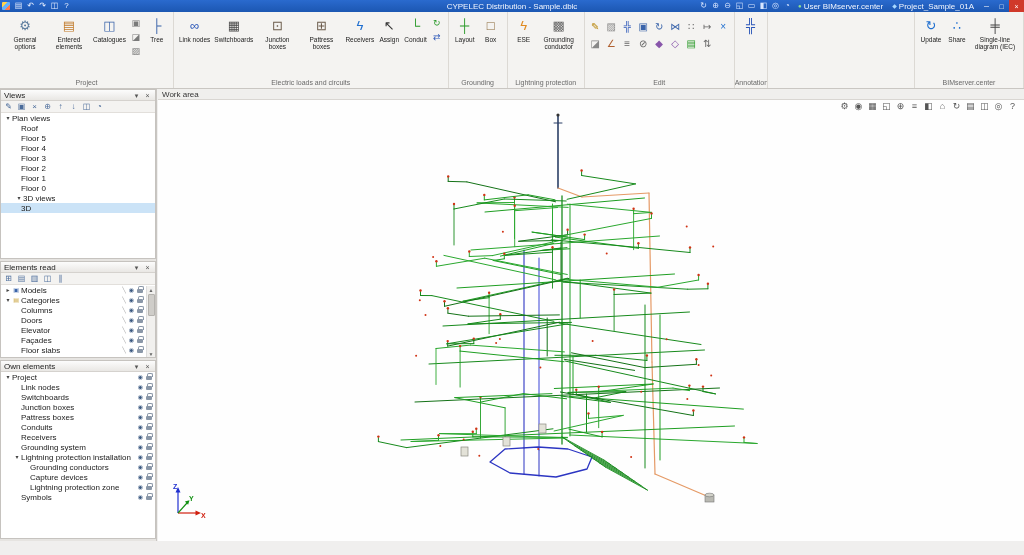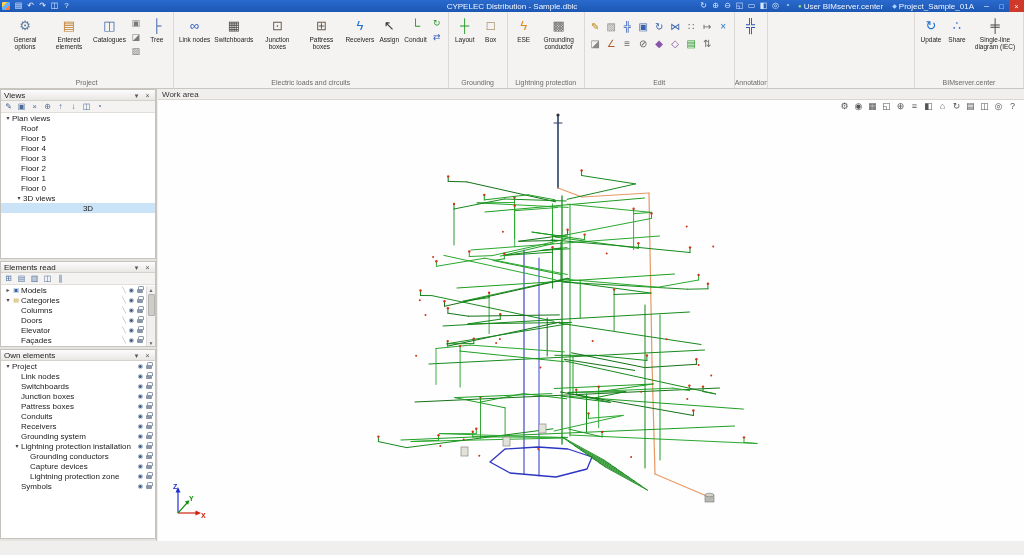"3D" .trow.sel { justify-content: center -> none }
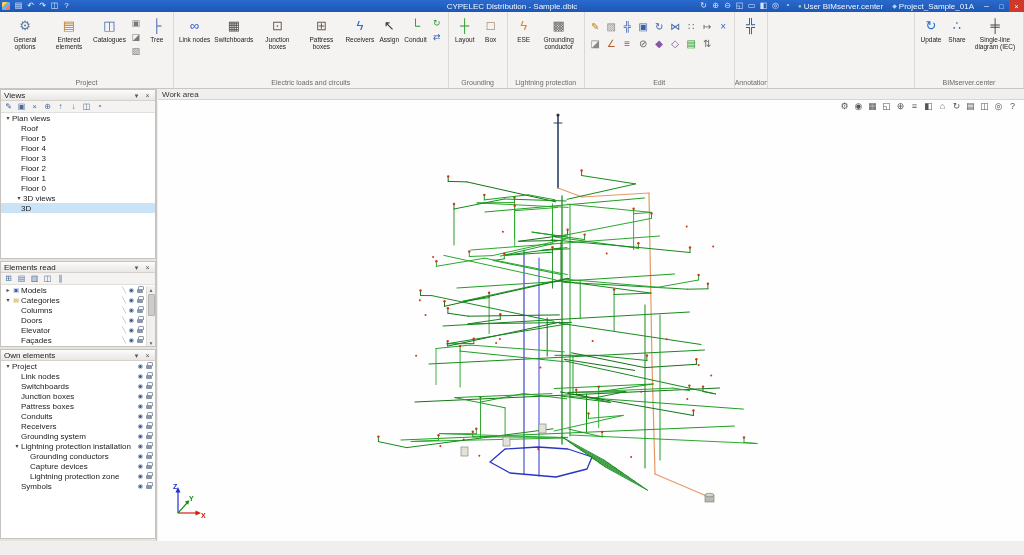"Elements read" .panel-elements { height: 86px -> 97px }
